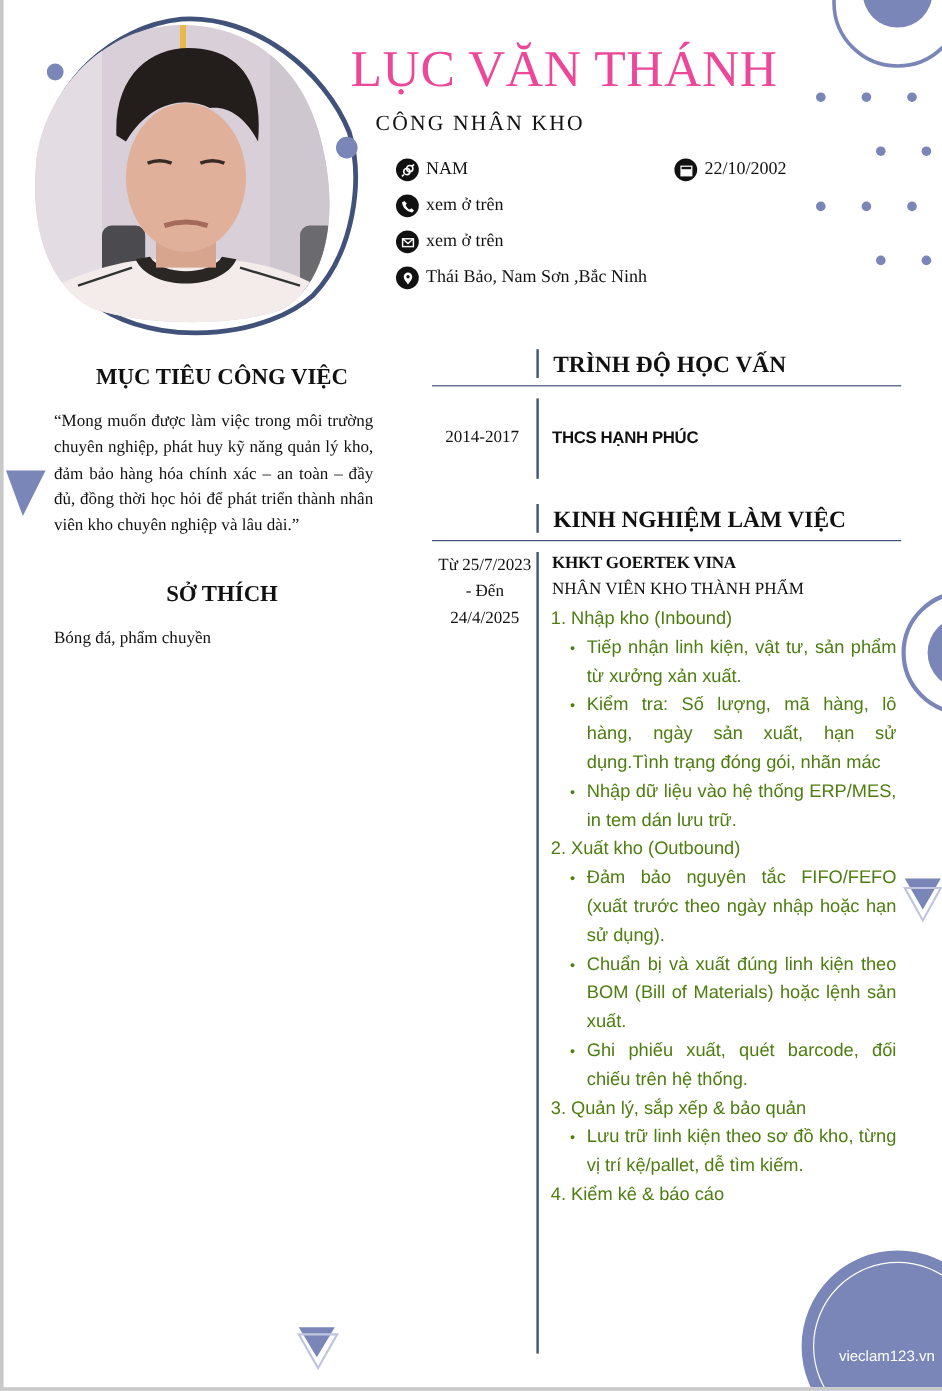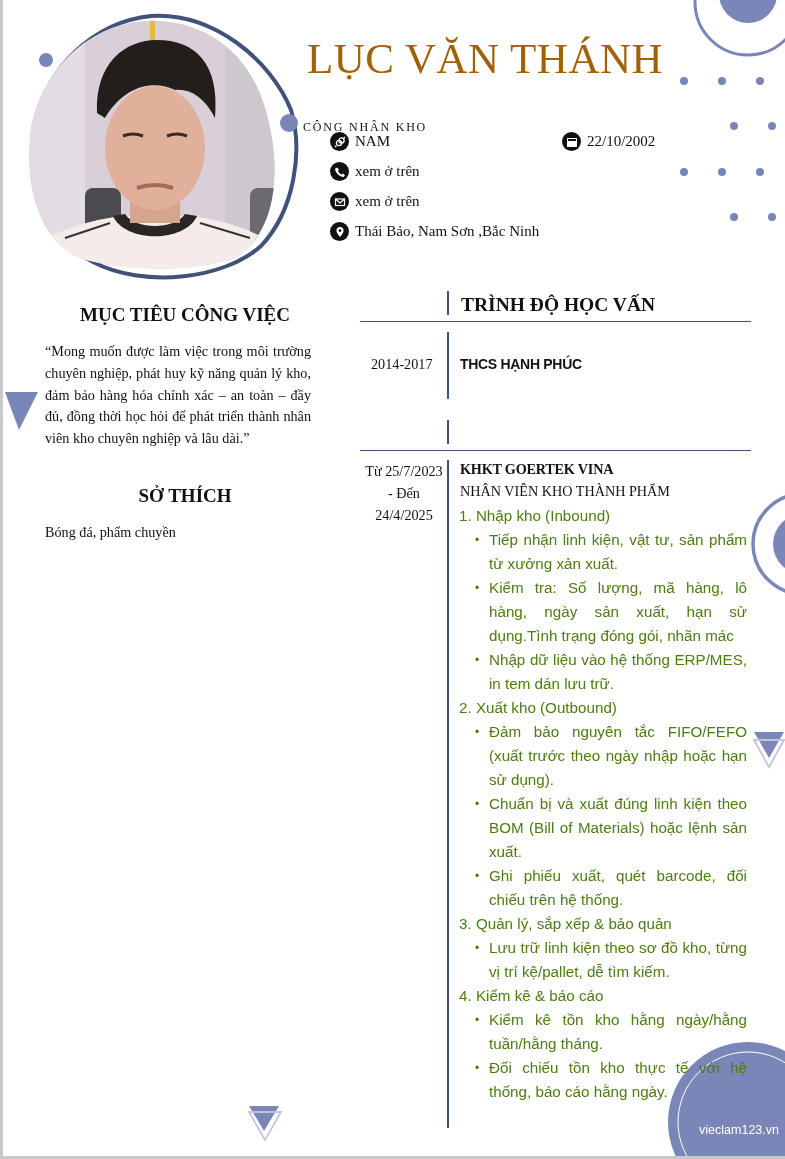"LỤC VĂN THÁNH" .name { color: #a16207 -> #ec4899; left: 304px -> 289px }
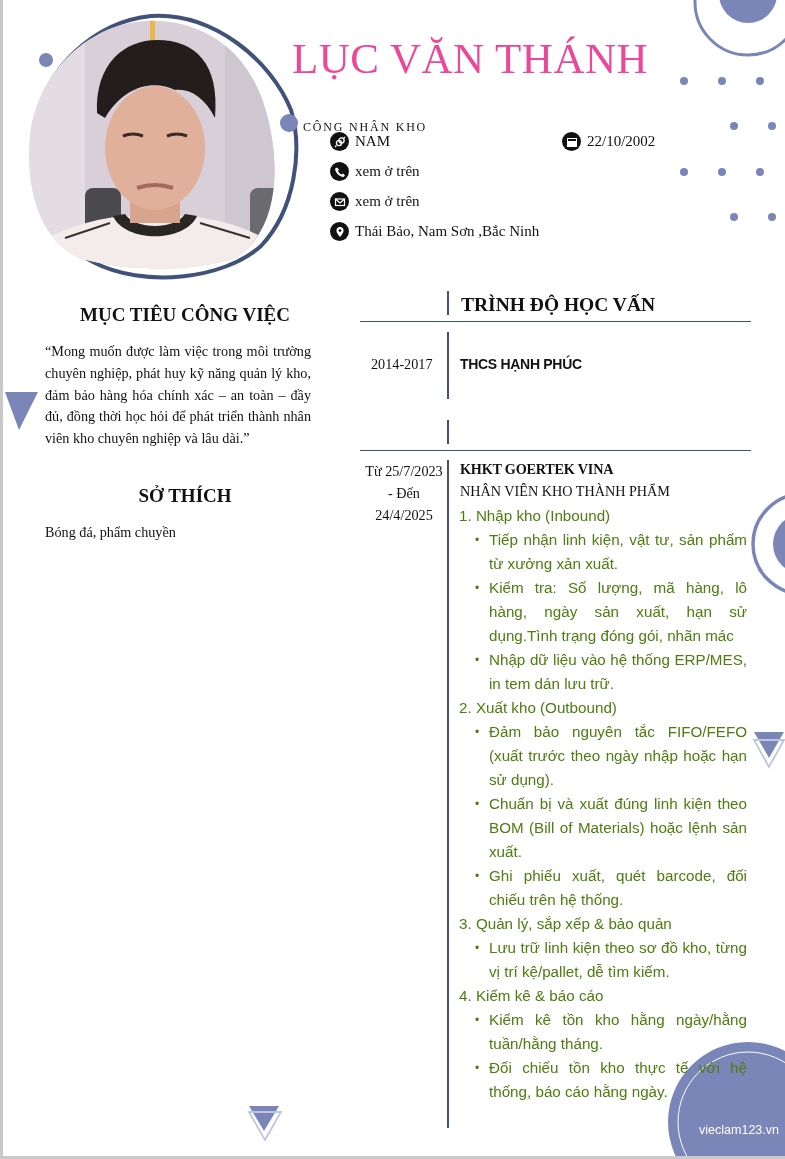"CÔNG NHÂN KHO" .jobtitle { font-size: 12px -> 18px; left: 300px -> 310px; margin-top: 28px -> none }
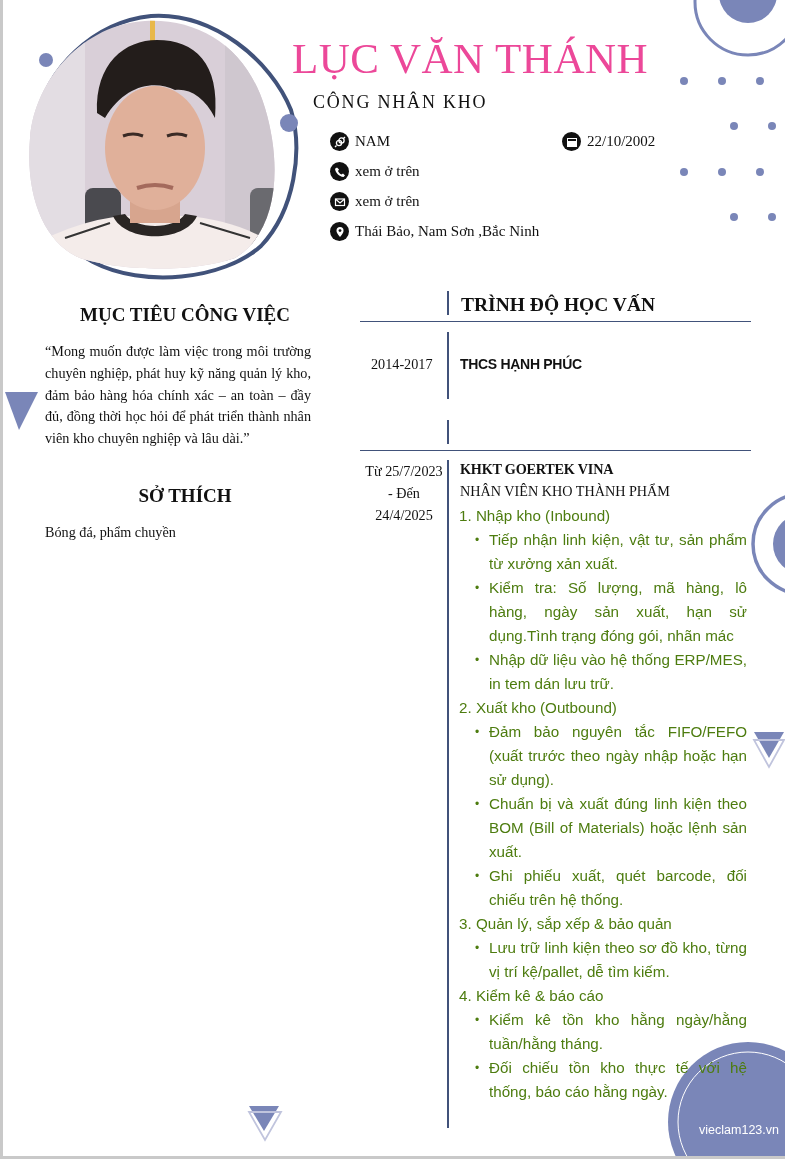"KINH NGHIỆM LÀM VIỆC" div.abs { html: none -> <div>KINH NGHIỆM LÀM VIỆC</div> }
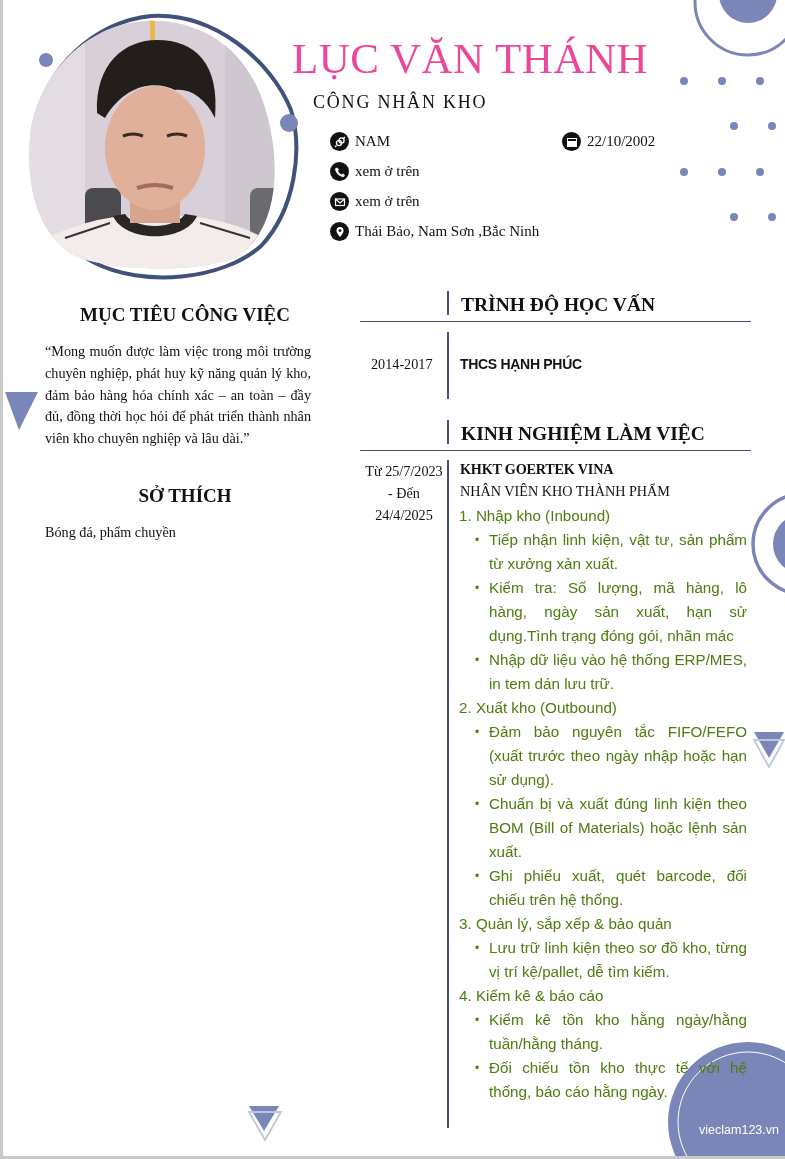"Kiểm kê tồn kho hằng" ul { html: <ul> <li>Kiểm kê tồn kho hằng ngày/hằng tuần/hằng tháng.</li> <li>Đối chiếu tồn kho thực tế với hệ thống, báo cáo hằng ngày.</li> </ul> -> none }
